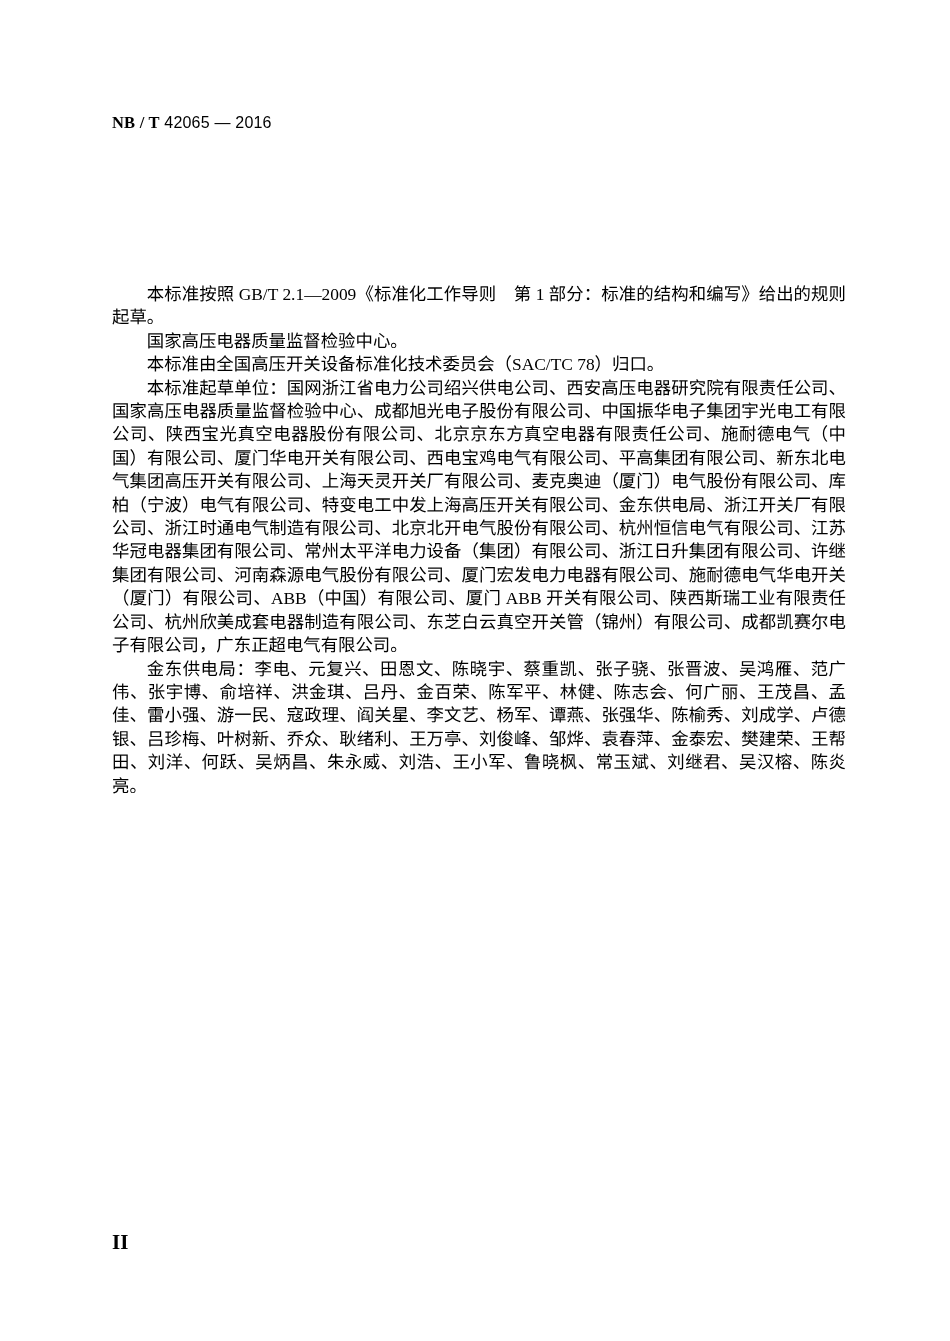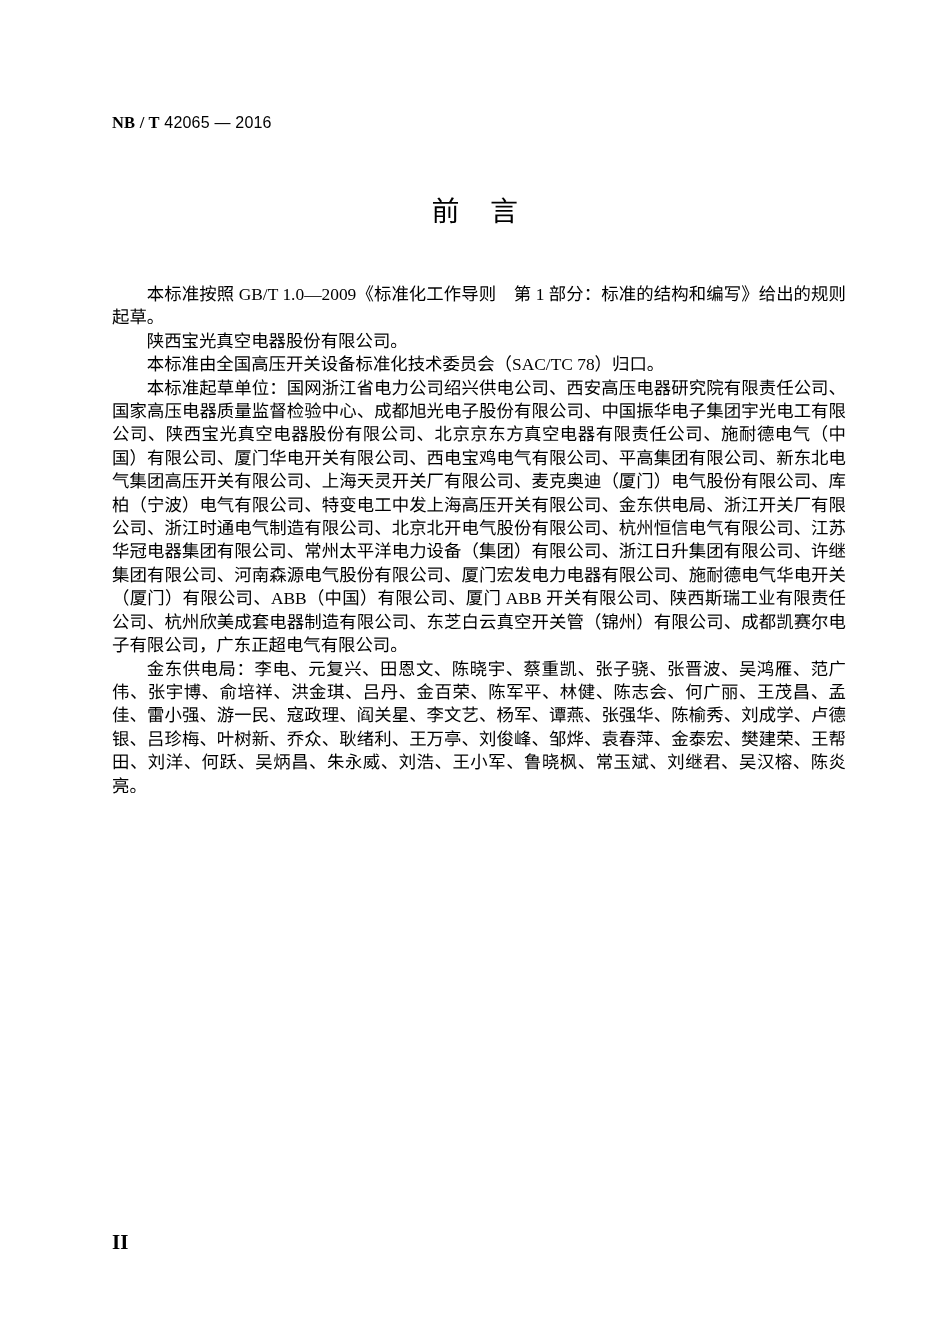"前 言" h1.doc-title { html: <h1><span>前</span><span></span><span>言</span></h1> -> none }
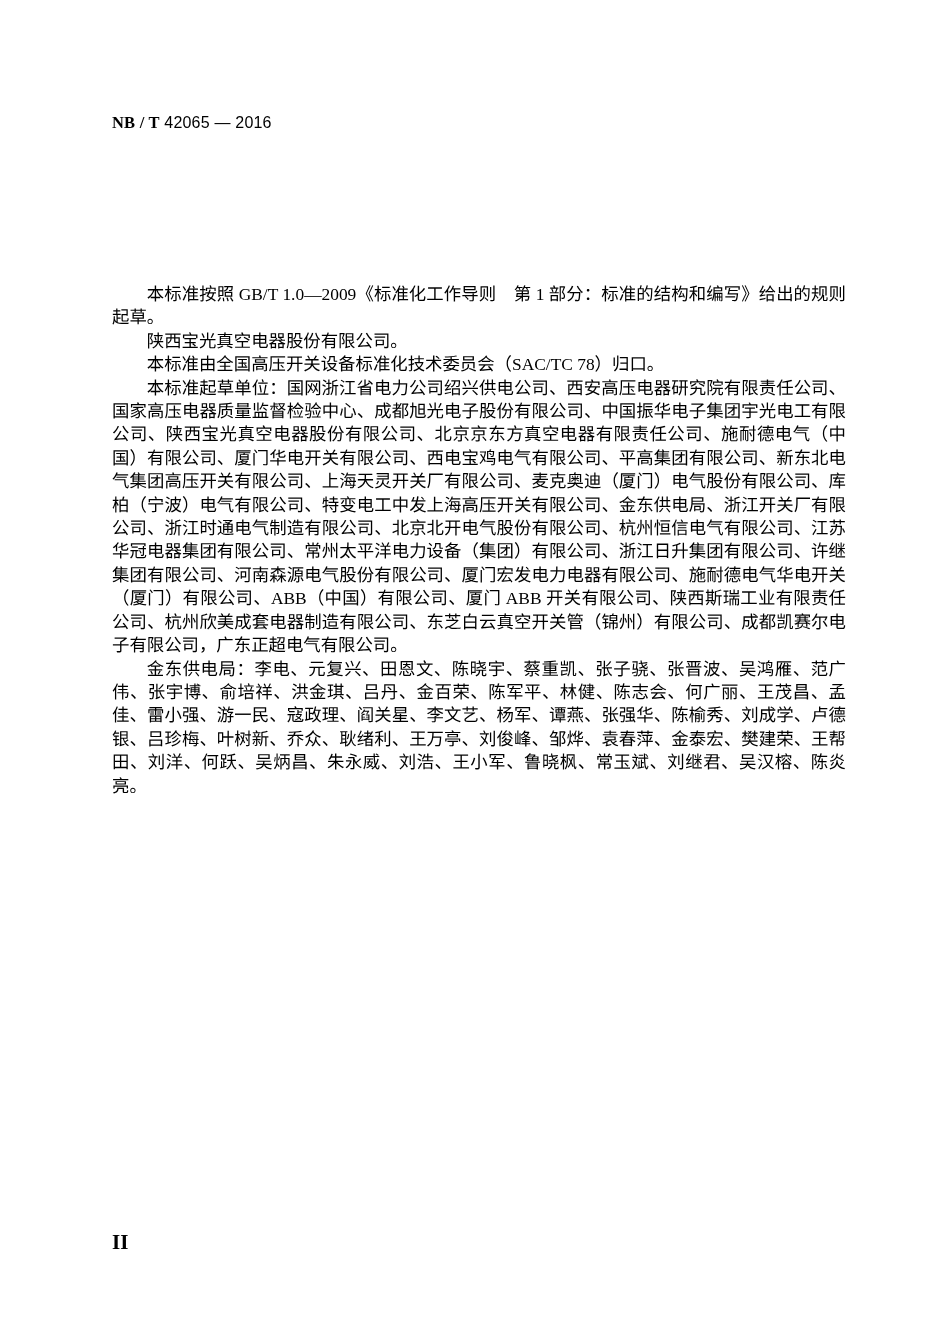"本标准按照 GB/T 1.0—2009《标准化工作导则 第 1" p.para { text: 1.0 -> 2.1 }
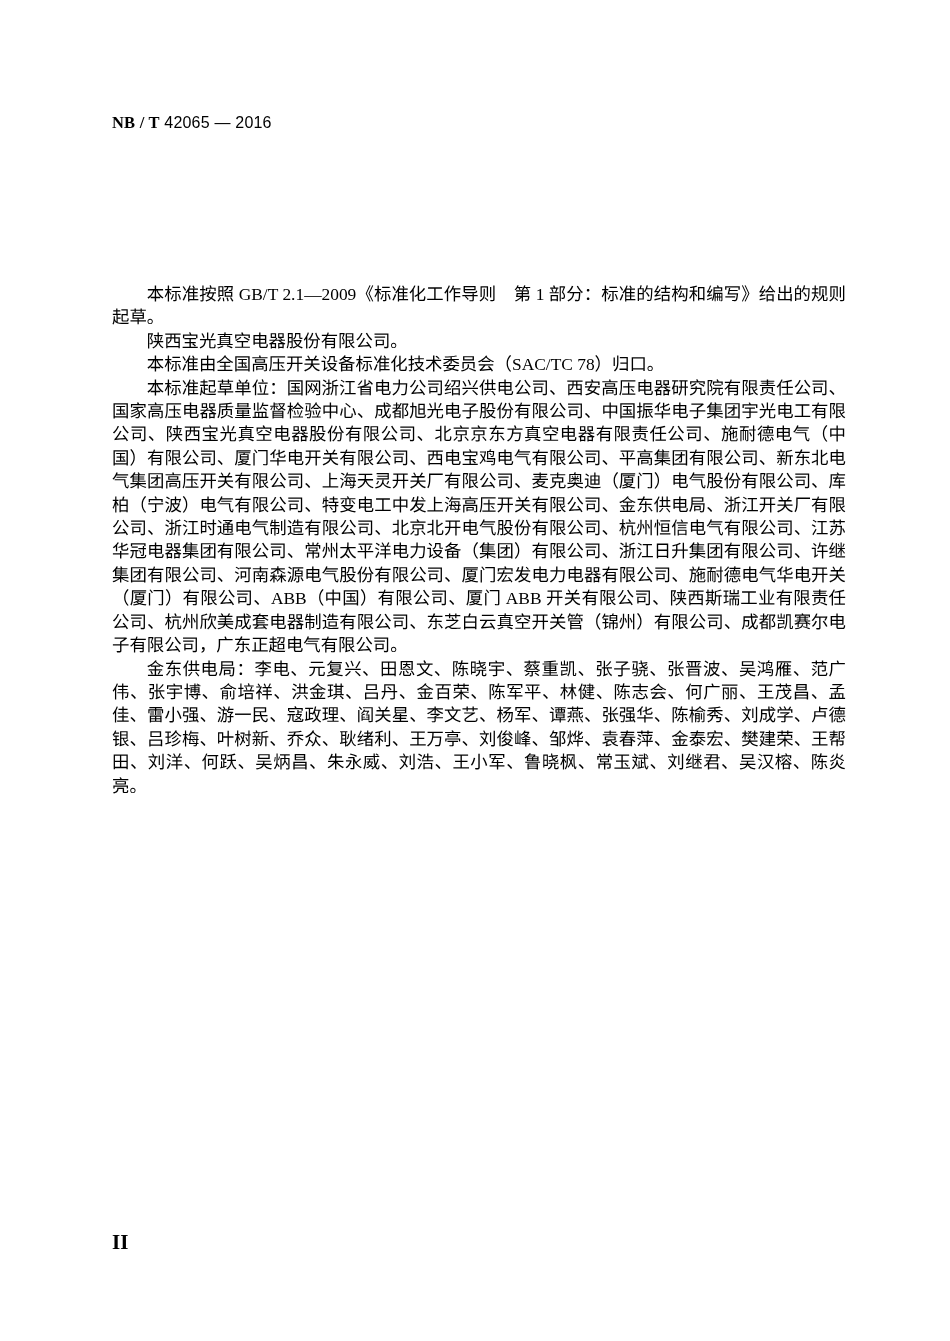"陕西宝光真空电器股份有限公司。" p.para { text: 陕西宝光真空电器股份有限公司 -> 国家高压电器质量监督检验中心 }
